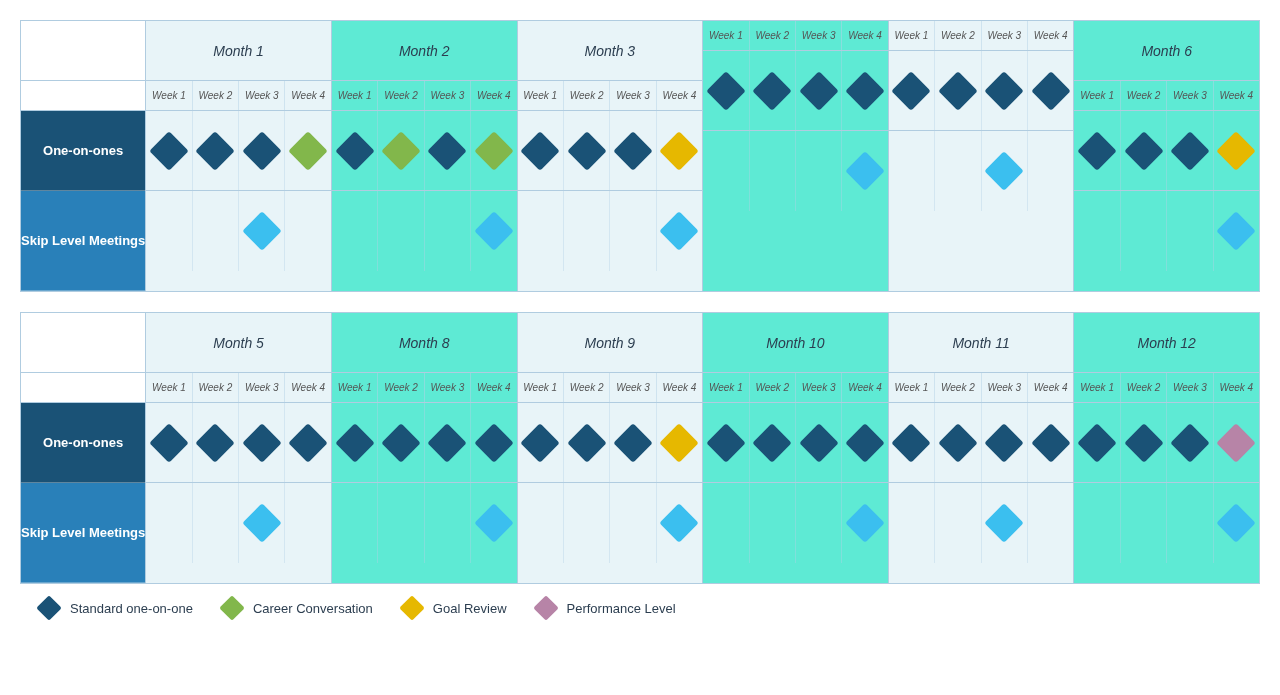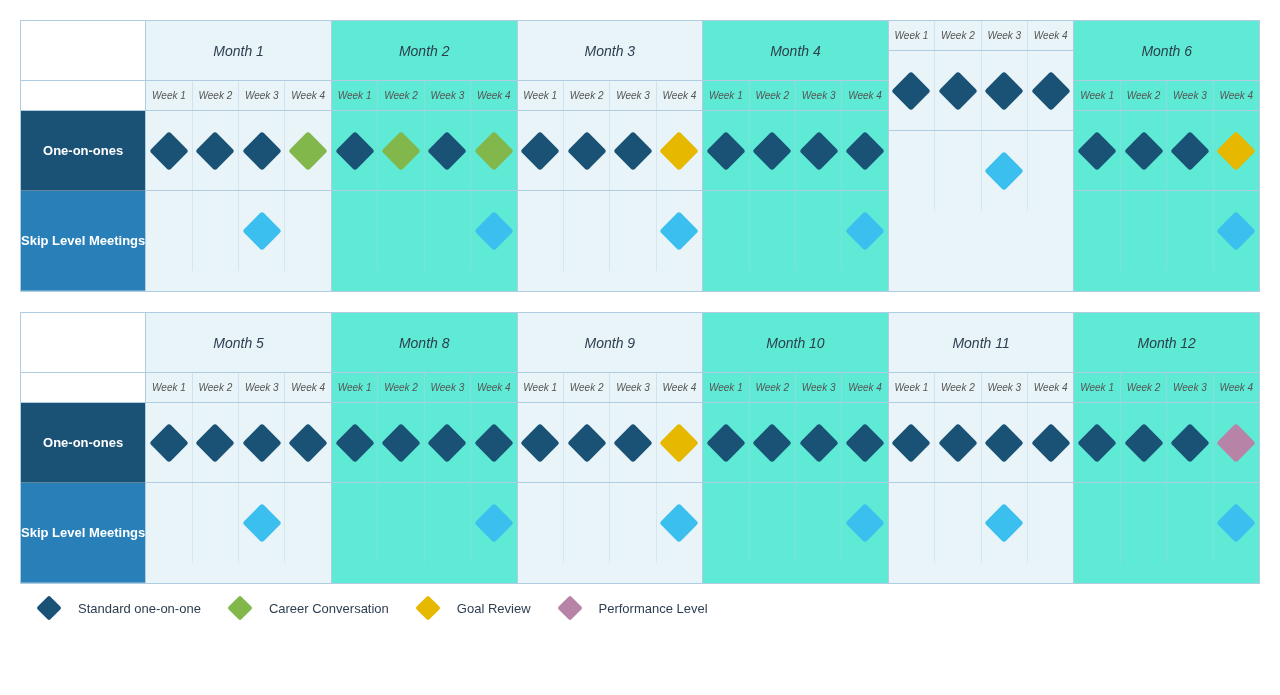"Month 4" div.month-header { html: <div>Month 4</div> -> none }
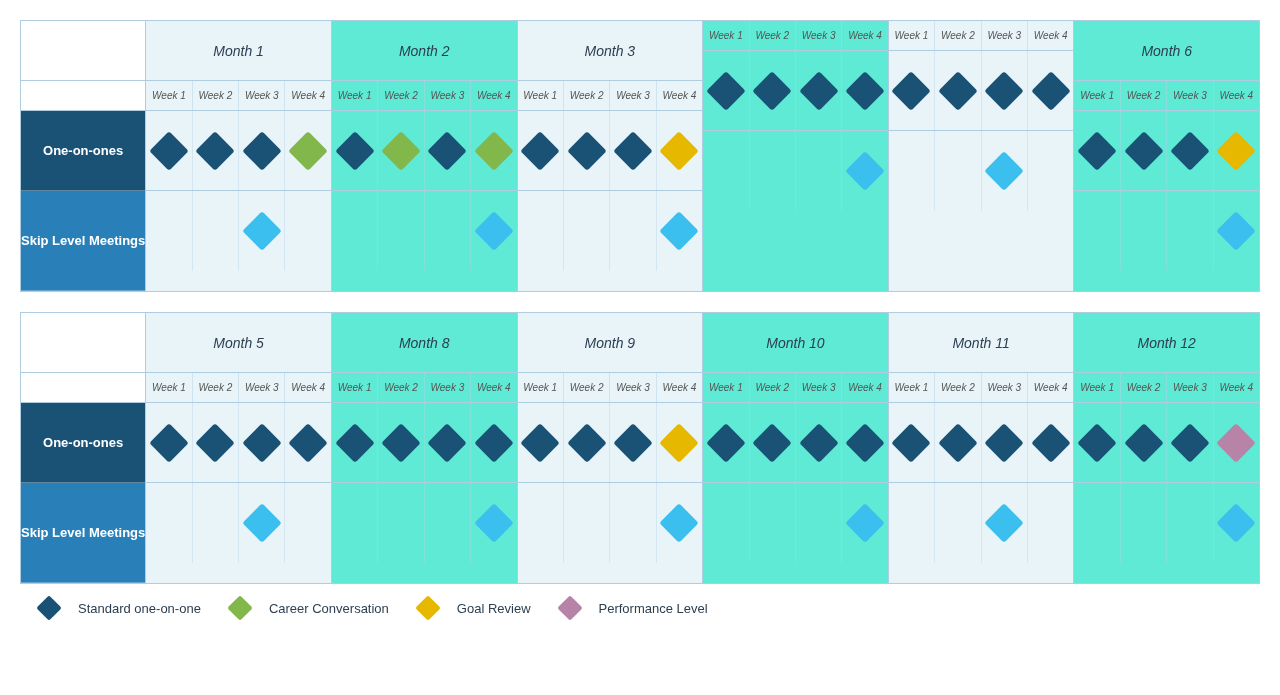"Standard one-on-one" .legend-item { gap: 20px -> 12px }
